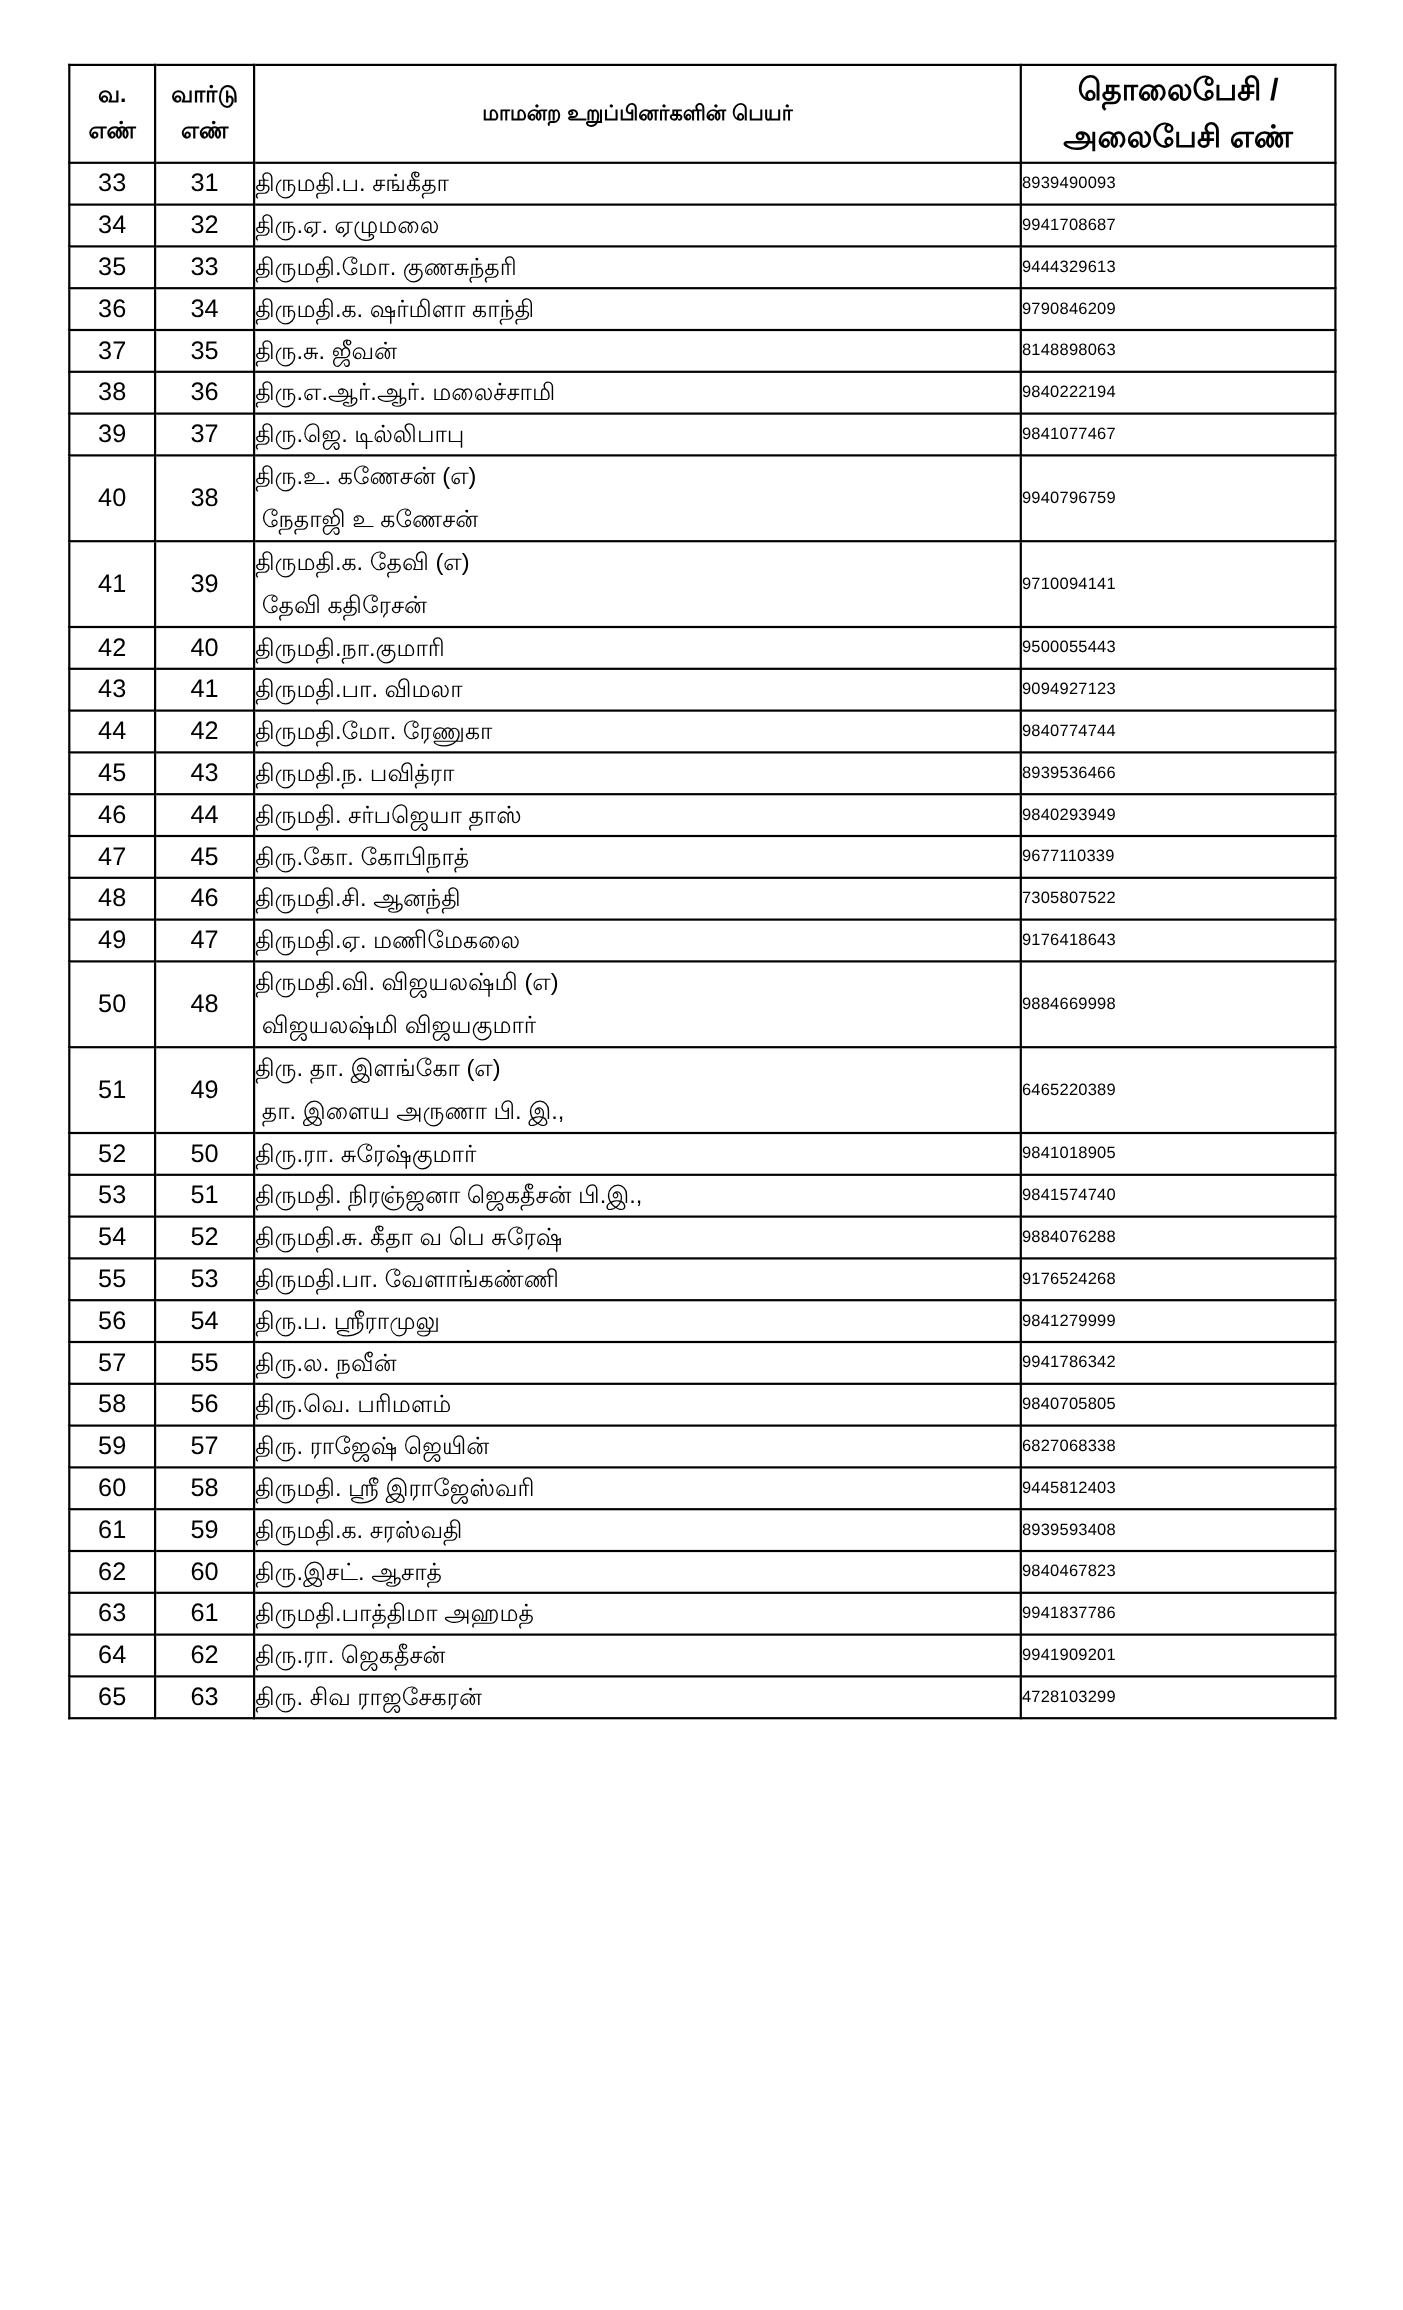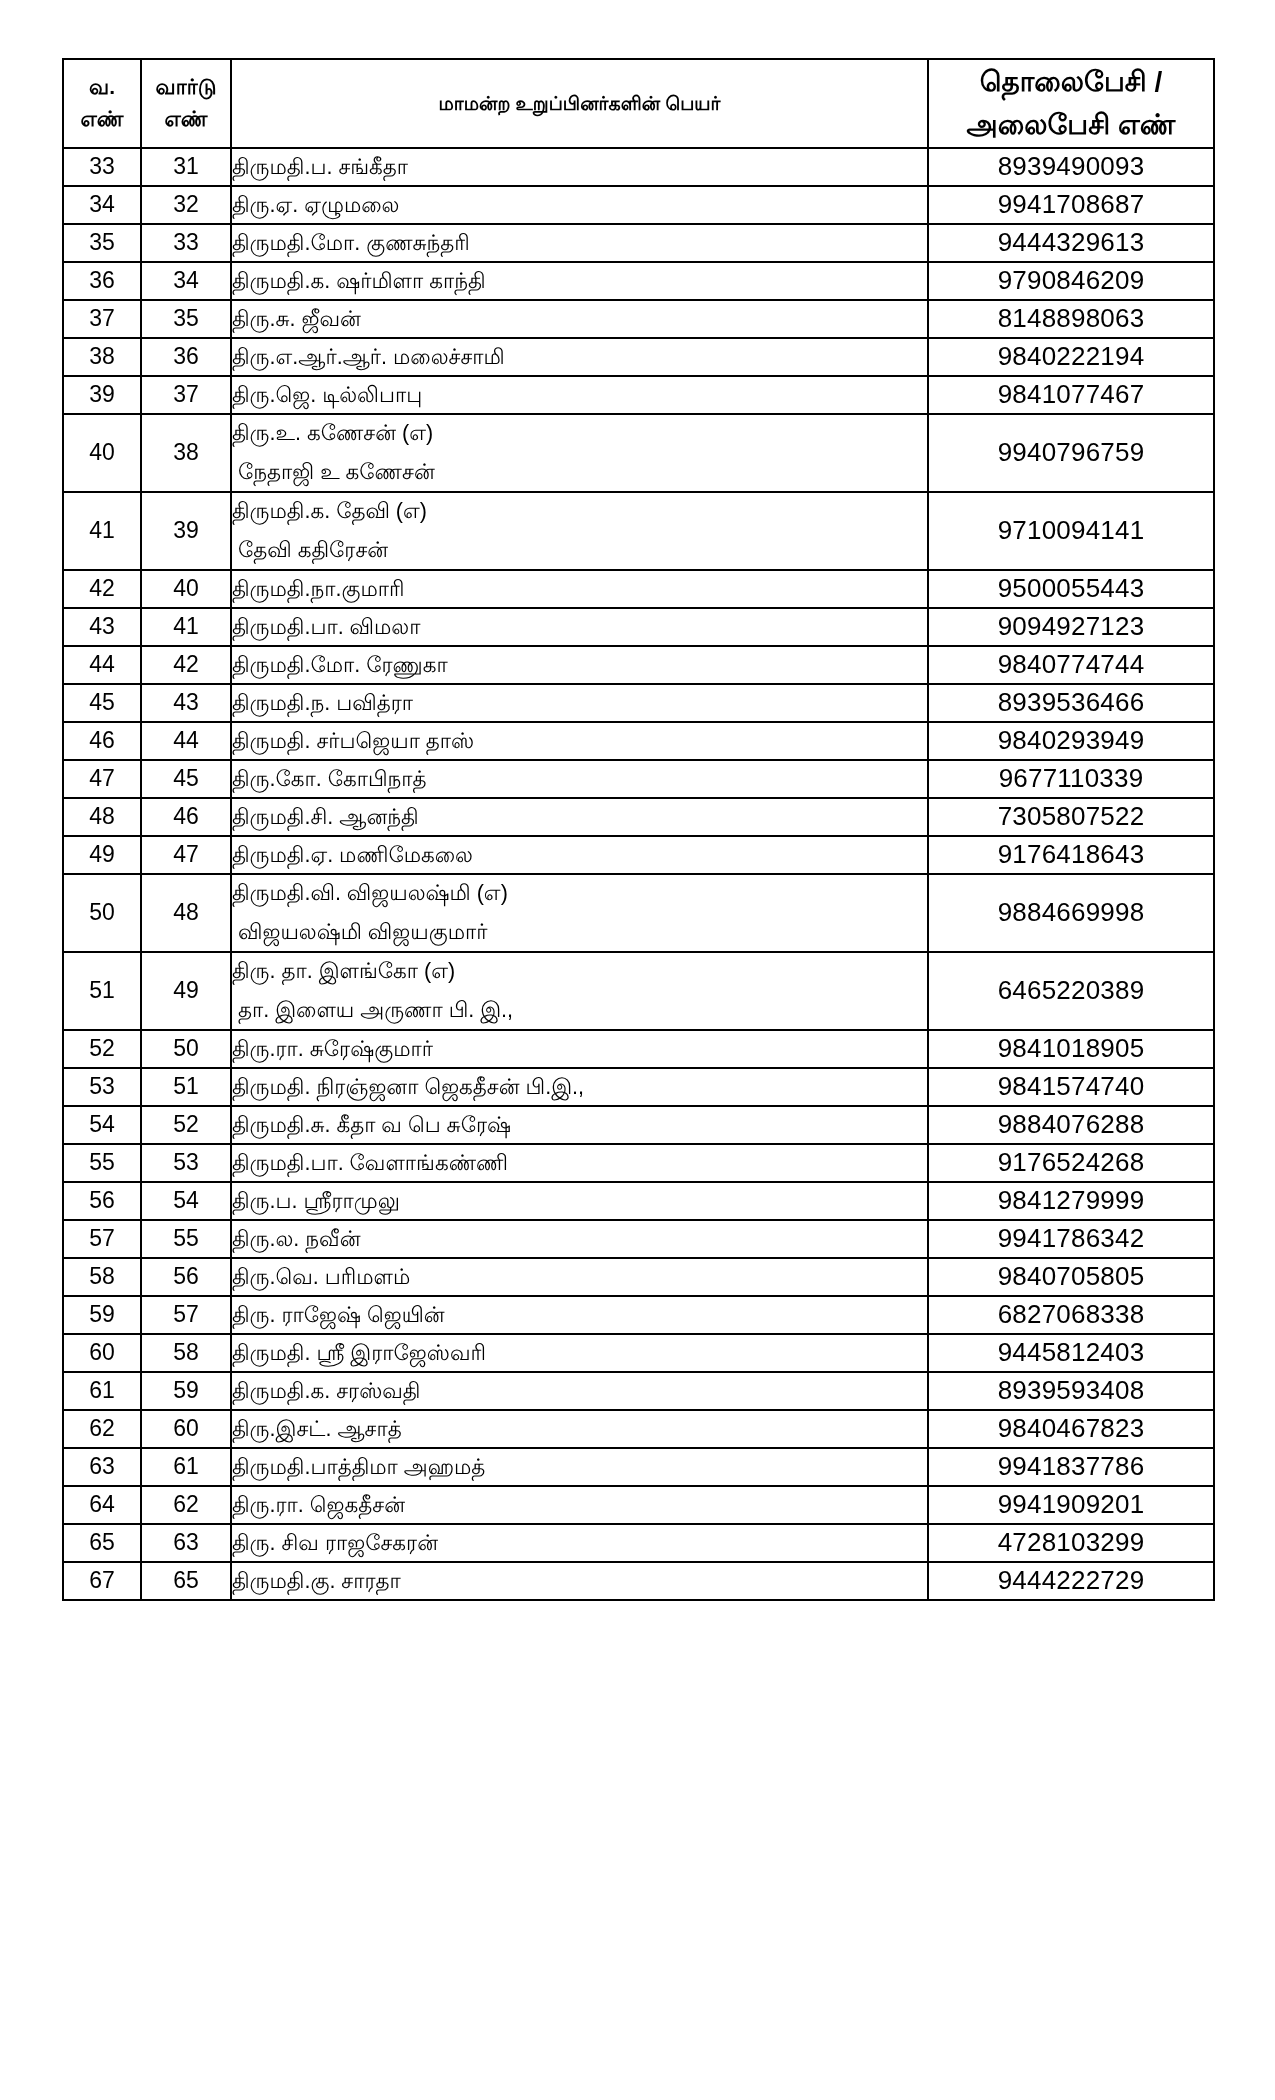"8939490093" td.phone { font-size: 26px -> 15px; text-align: center -> left }
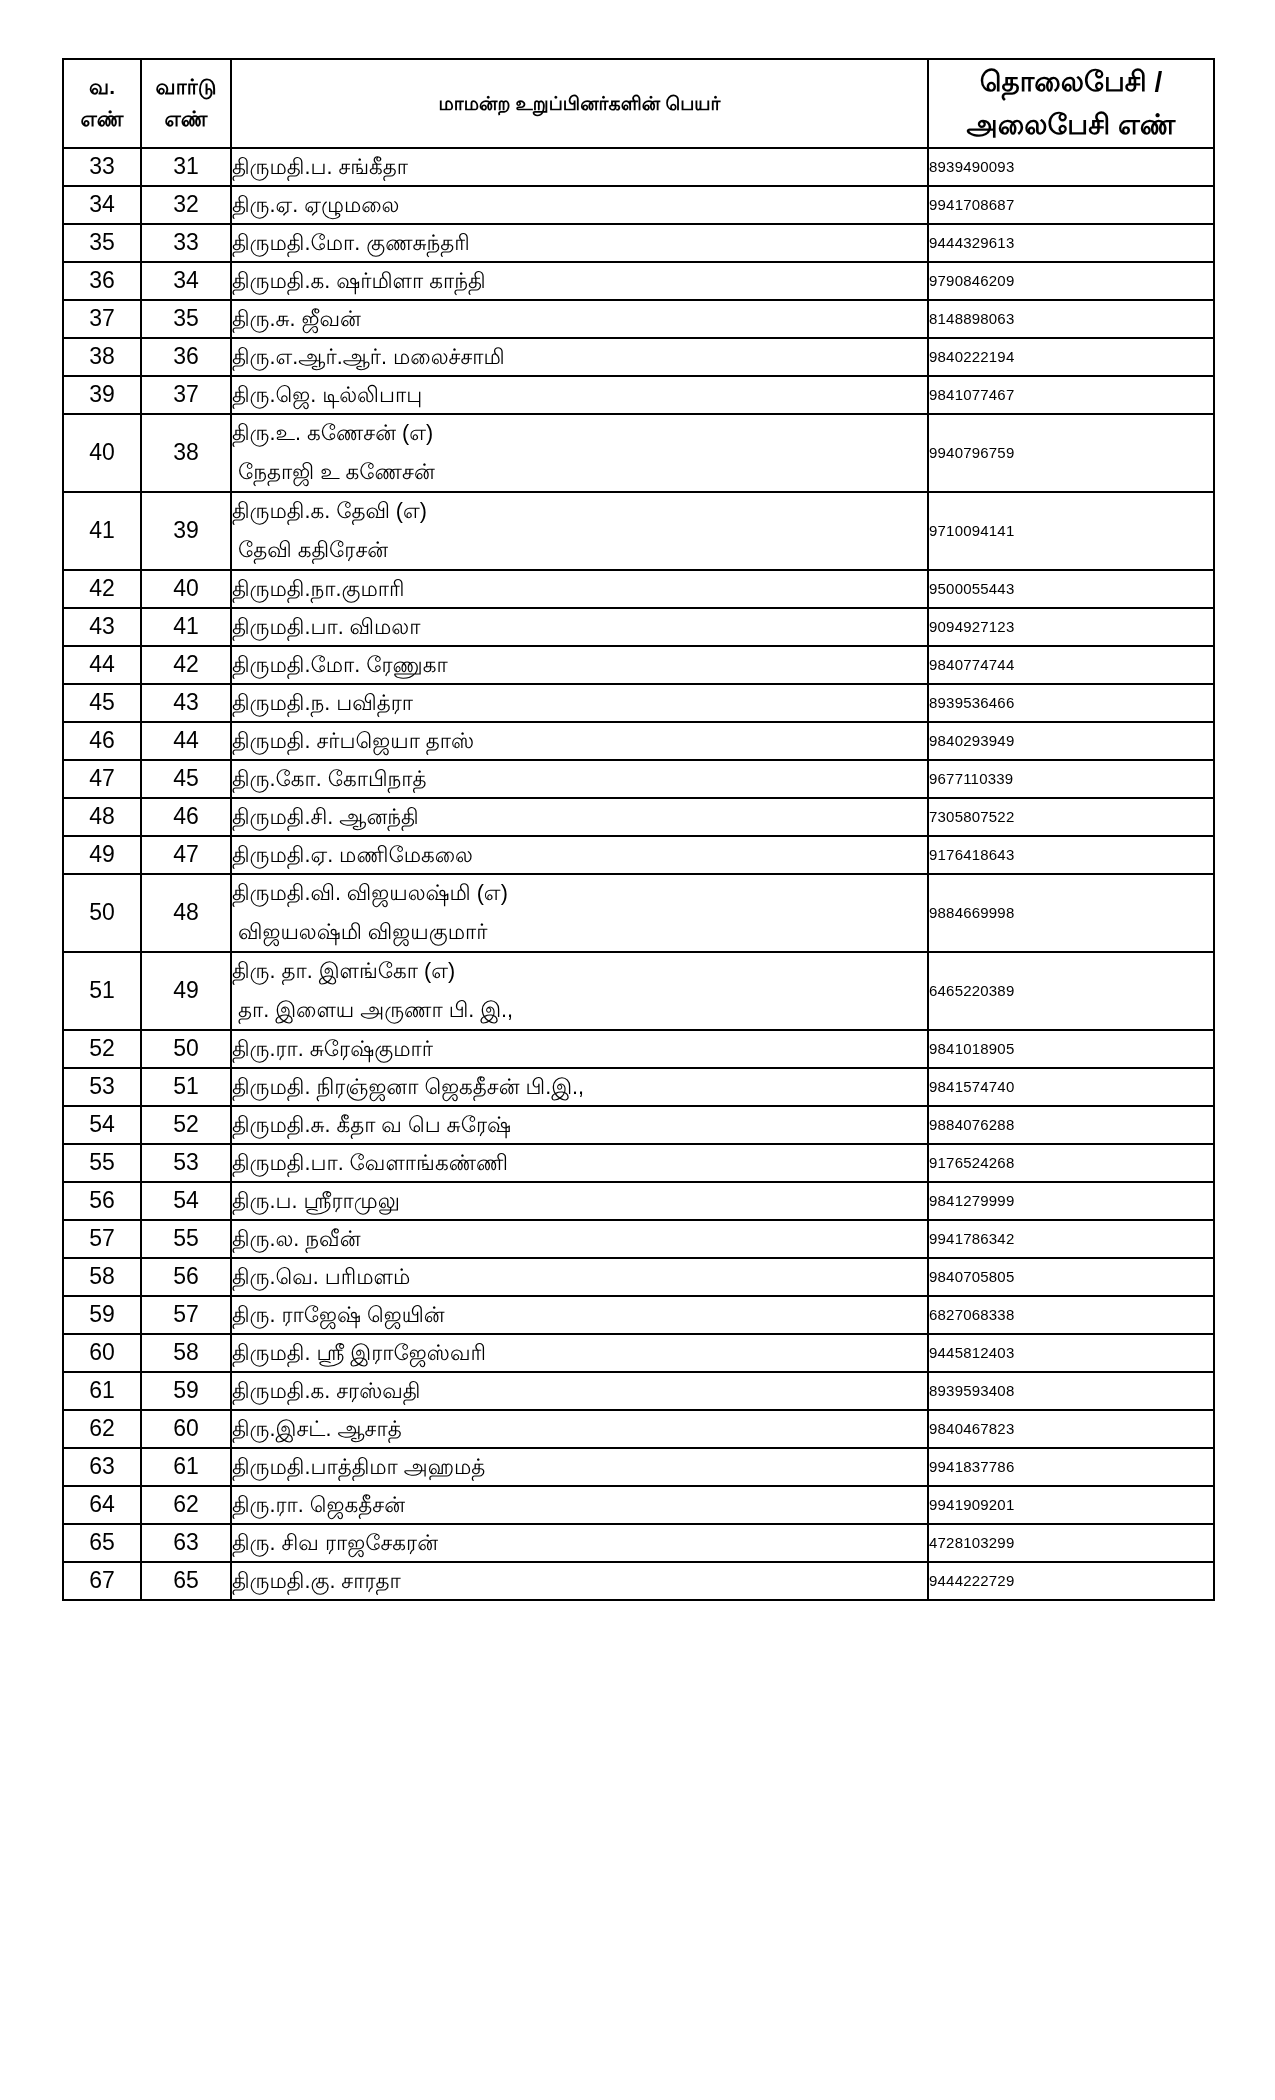"67" tr.r1 { html: <tr> <td>67</td> <td>65</td> <td> <span>திருமதி.கு. சாரதா</span> </td> <td>9444222729</td> </tr> -> none }
